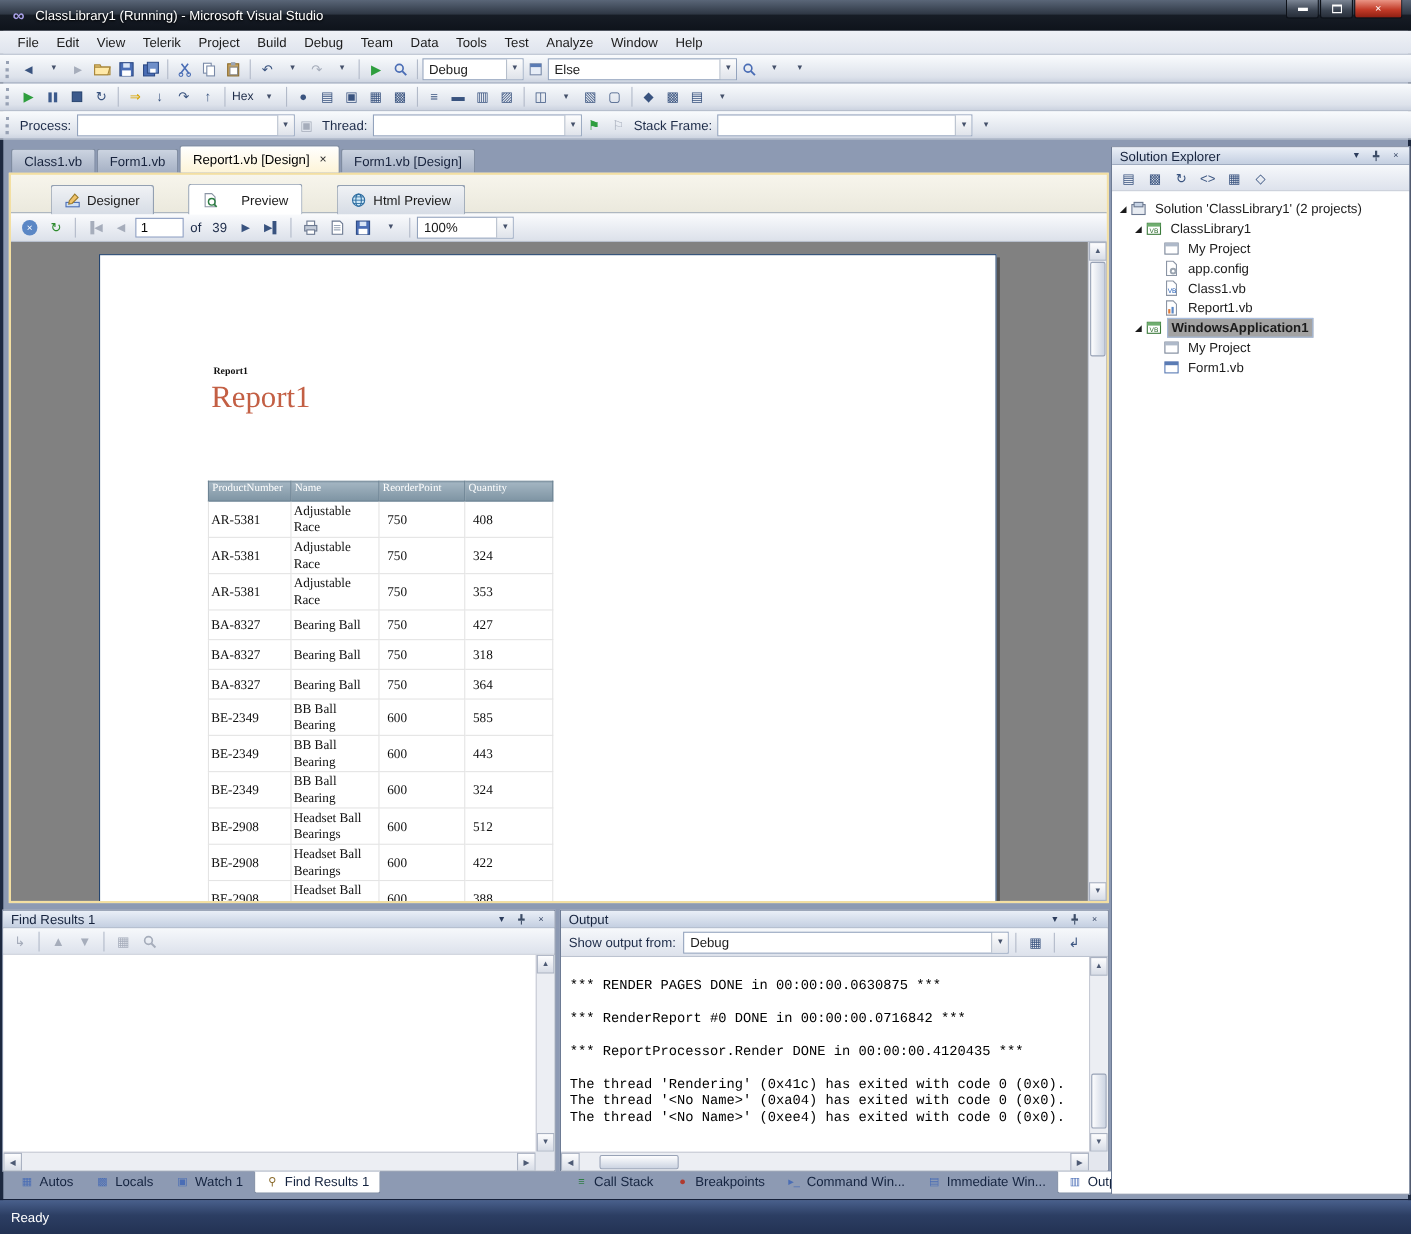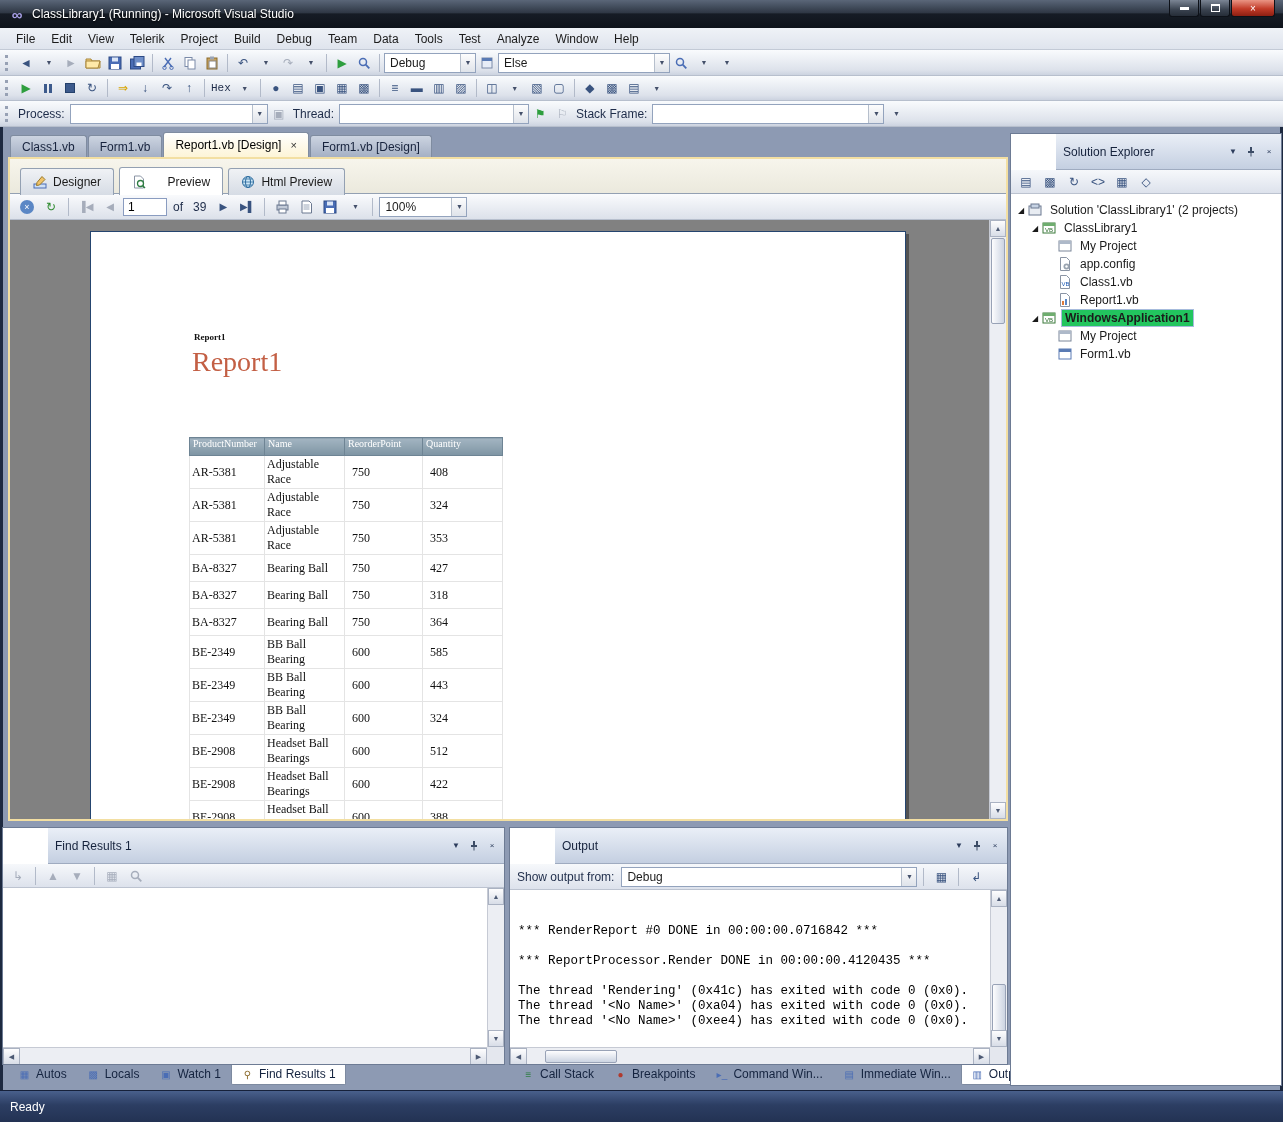"Hex" .tbtn .txt { font-family: Liberation Mono, monospace -> none }
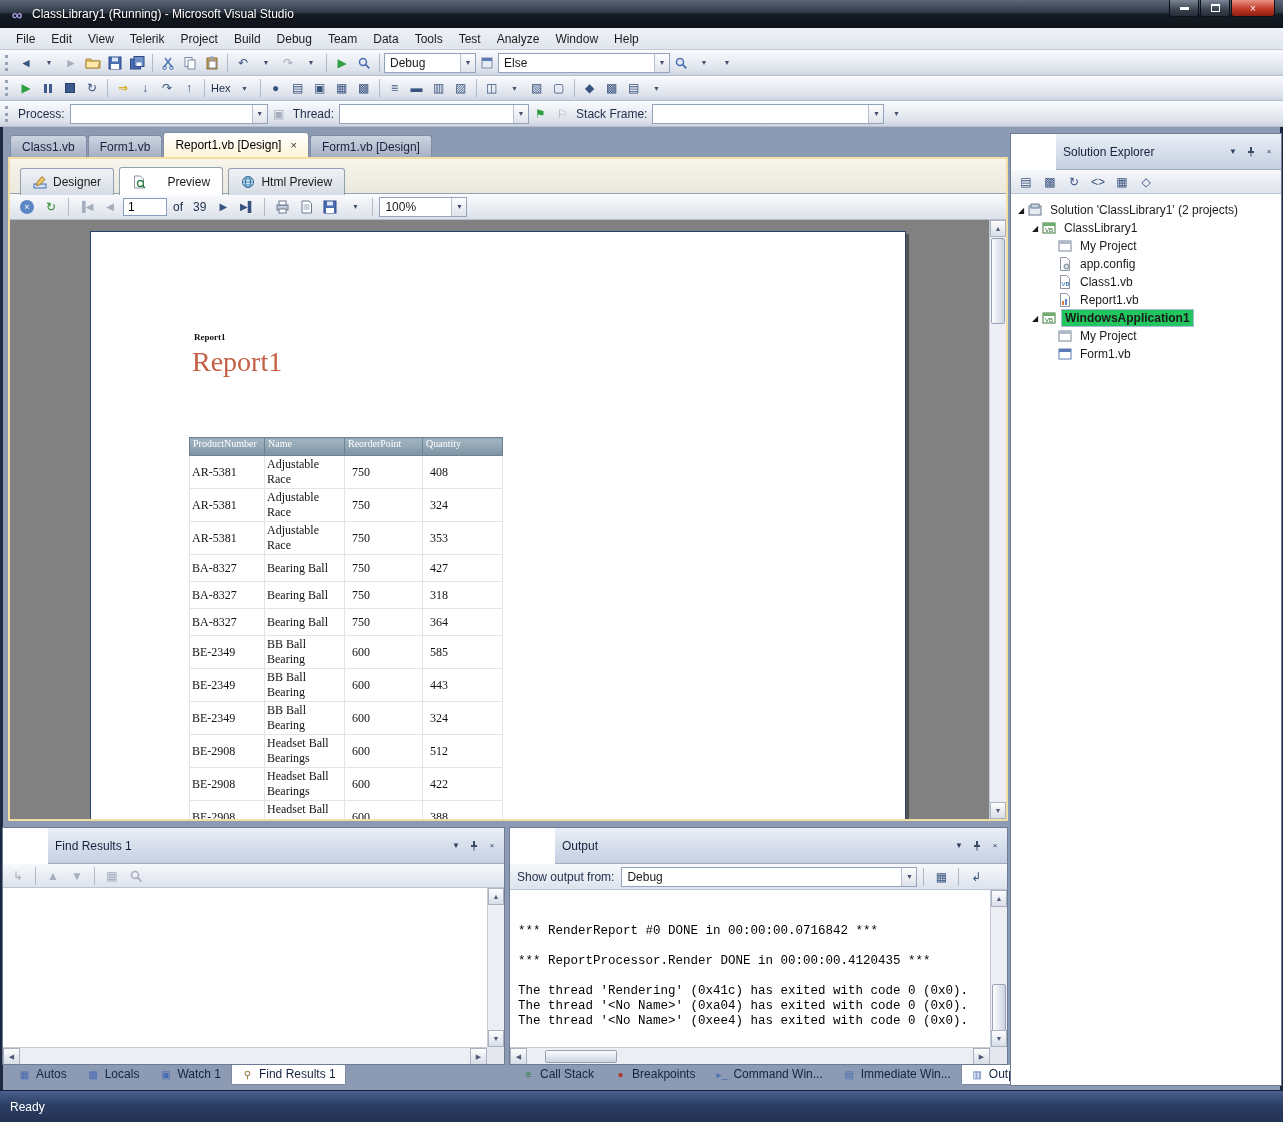"Solution Explorer" .panel-title { height: 36px -> 16px; margin-left: 45px -> none }
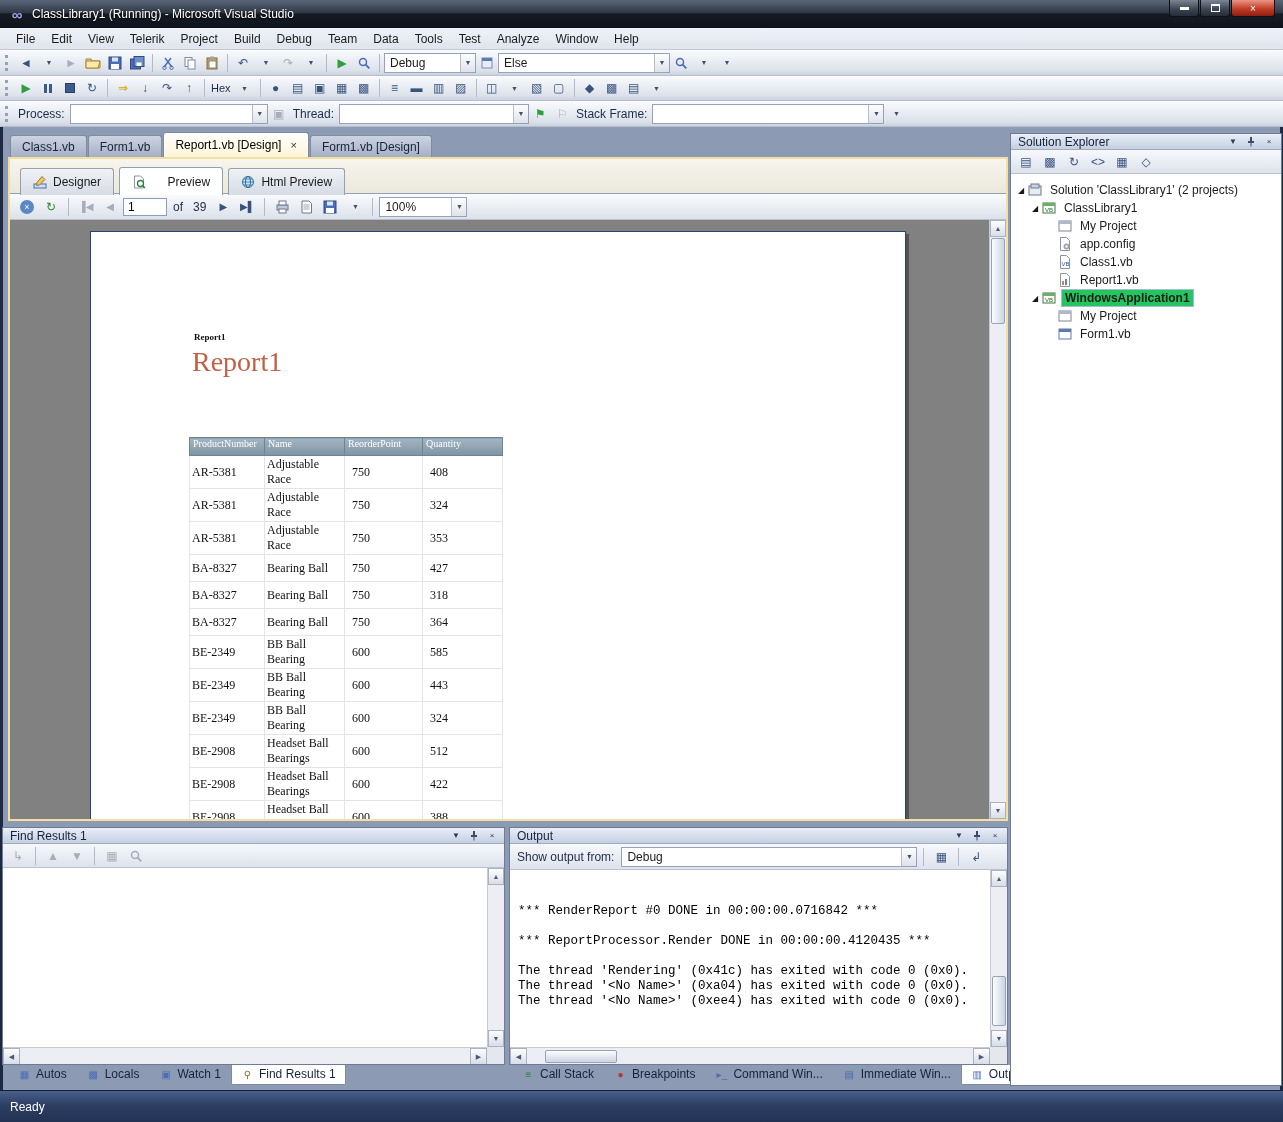"Designer" .vtab { margin-left: none -> 26px }
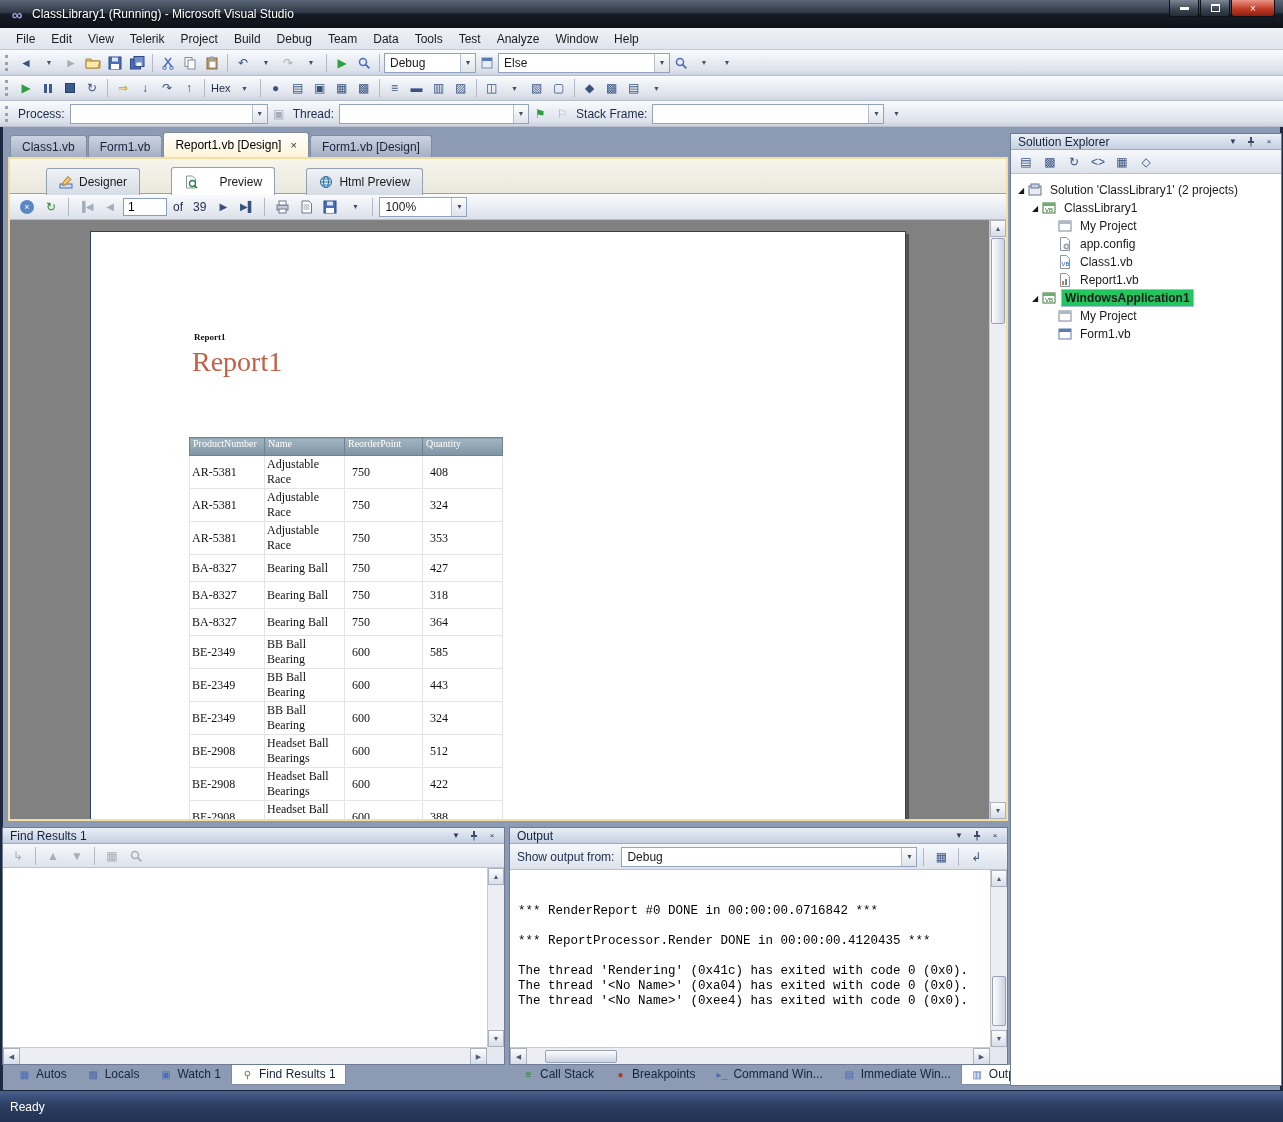"WindowsApplication1" .tree-lbl.selected { background: #22c55e -> #a3a3a3 }
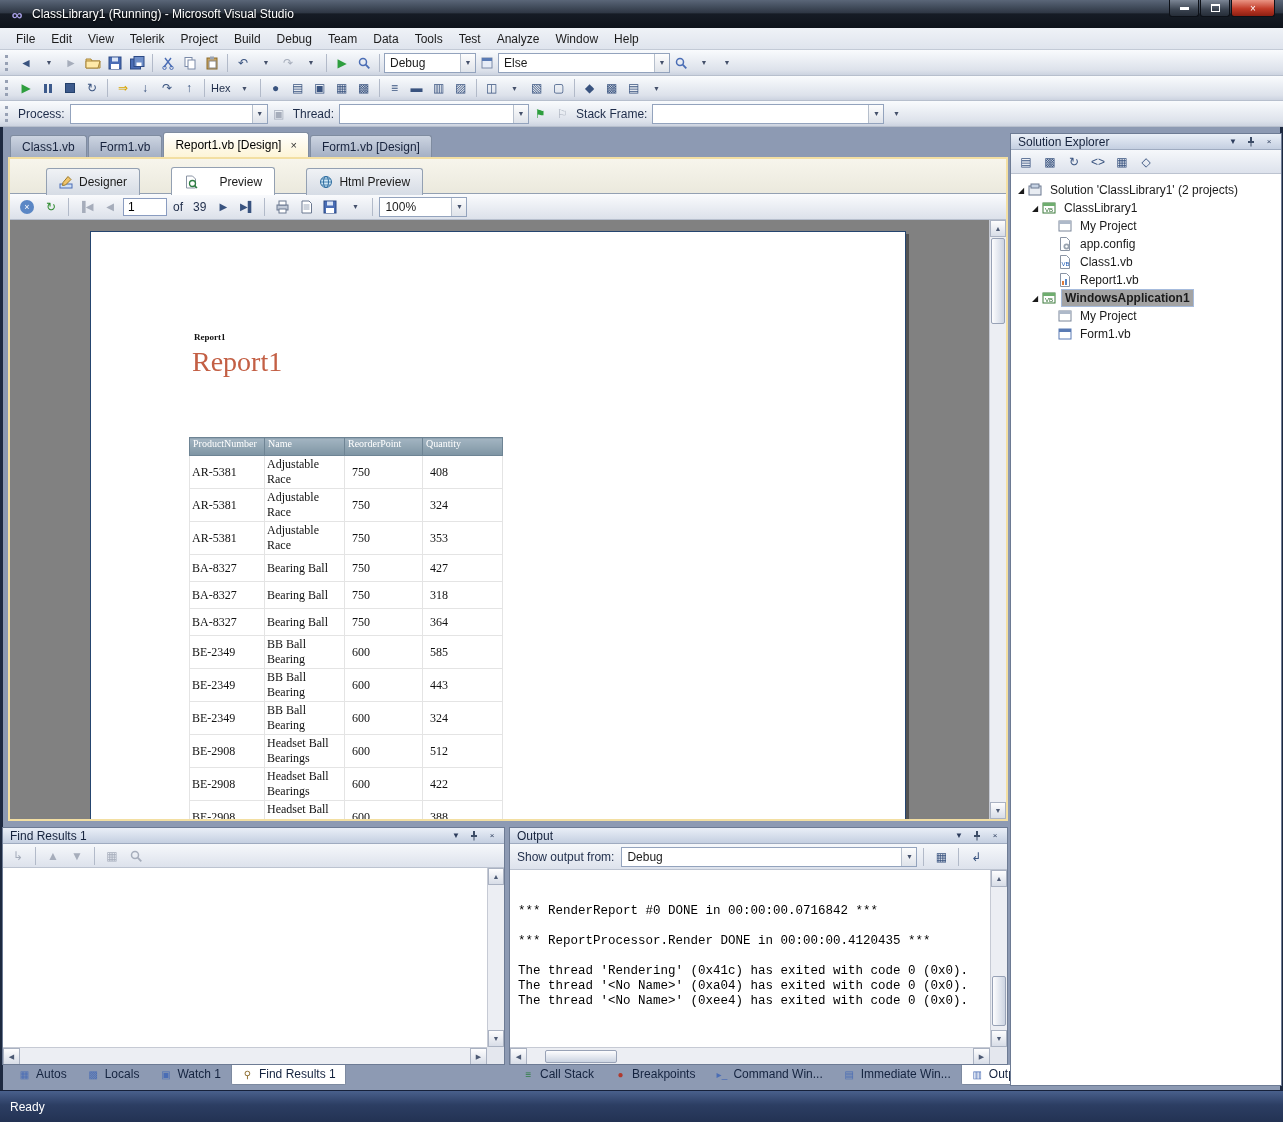"*** RENDER PAGES DONE in" div.out-line { html: none -> <div>*** RENDER PAGES DONE in 00:00:00.0630875 ***</div> }
